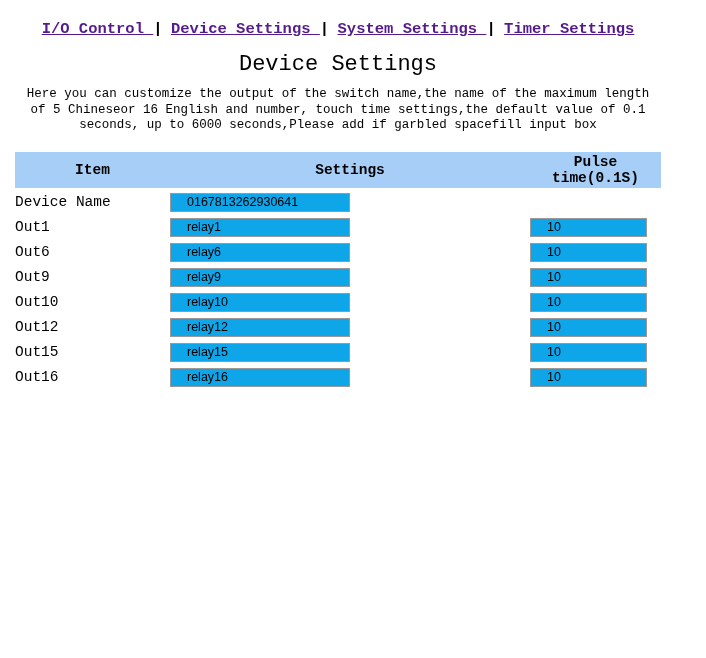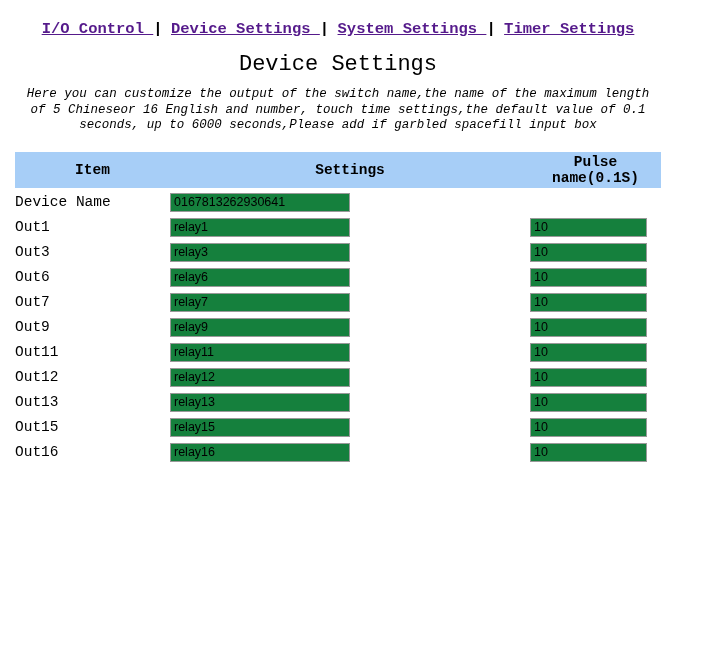"Here you can customize the" .desc { font-style: italic -> none }
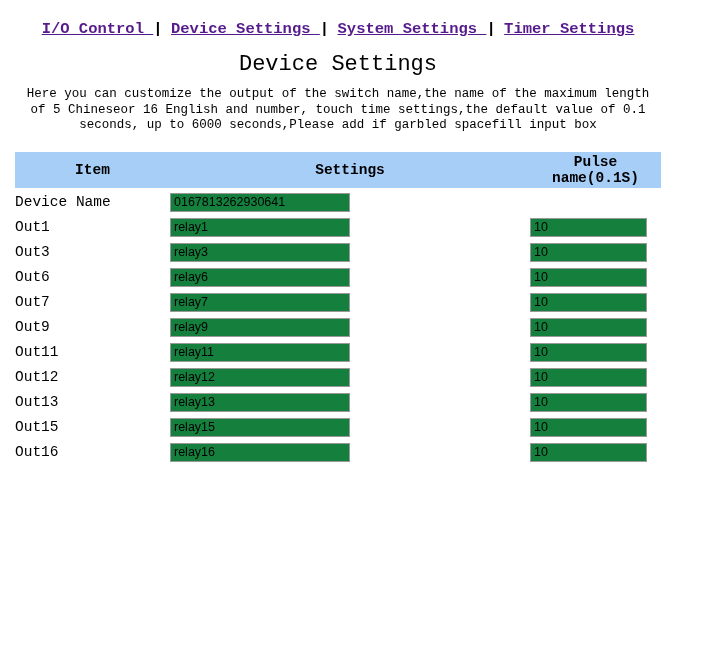"Pulse name(0.1S)" th.col-pulse { text: name -> time }
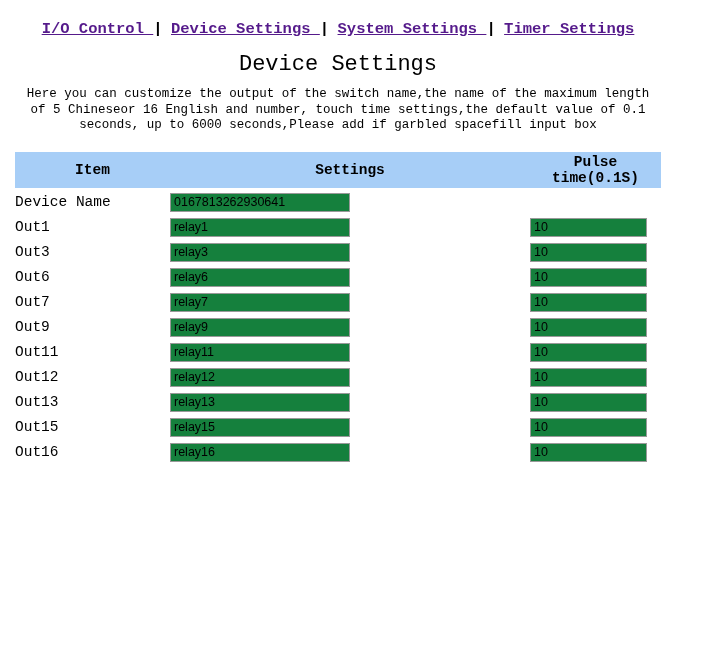"0167813262930641" input[type="text"] { background: #15803d -> #0ea5e9; padding: 1px 3px -> 1px 16px }
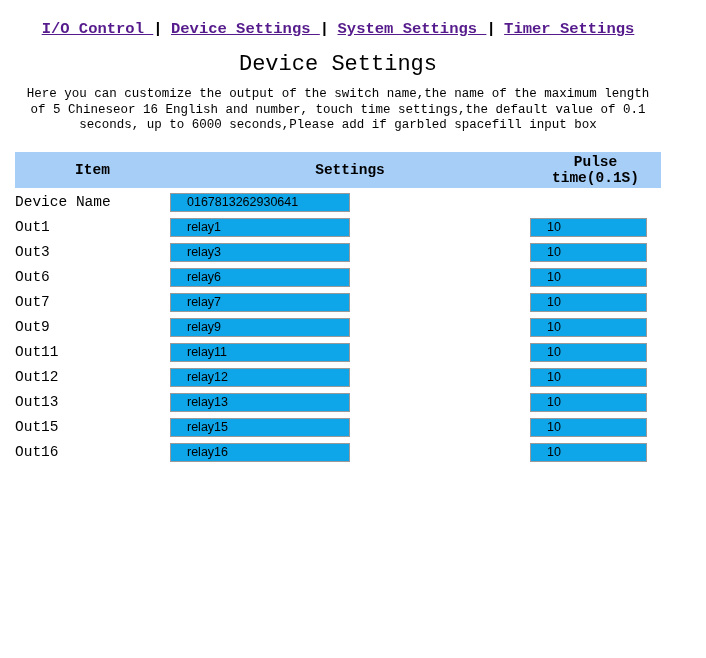"Out3" tr { html: <tr> <td>Out3</td> <td><input></td> <td><input></td> </tr> -> none }
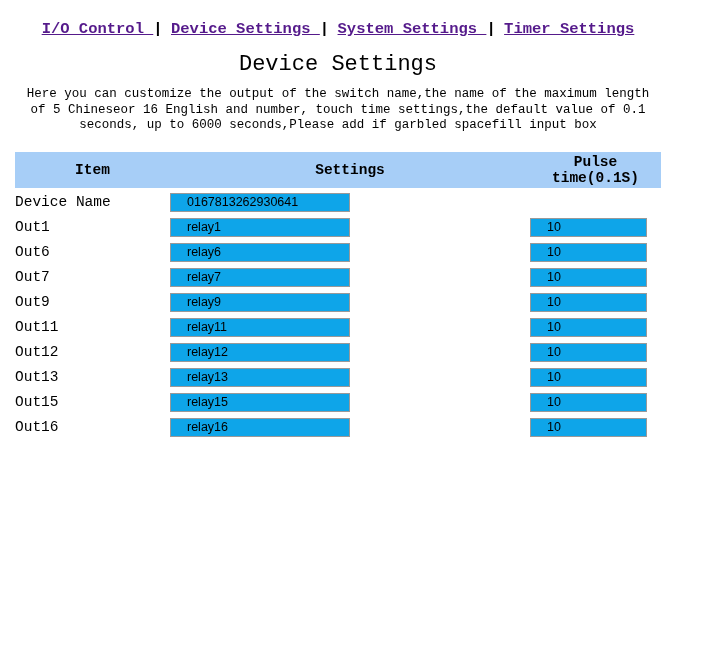"Out7" tr { html: <tr> <td>Out7</td> <td><input></td> <td><input></td> </tr> -> none }
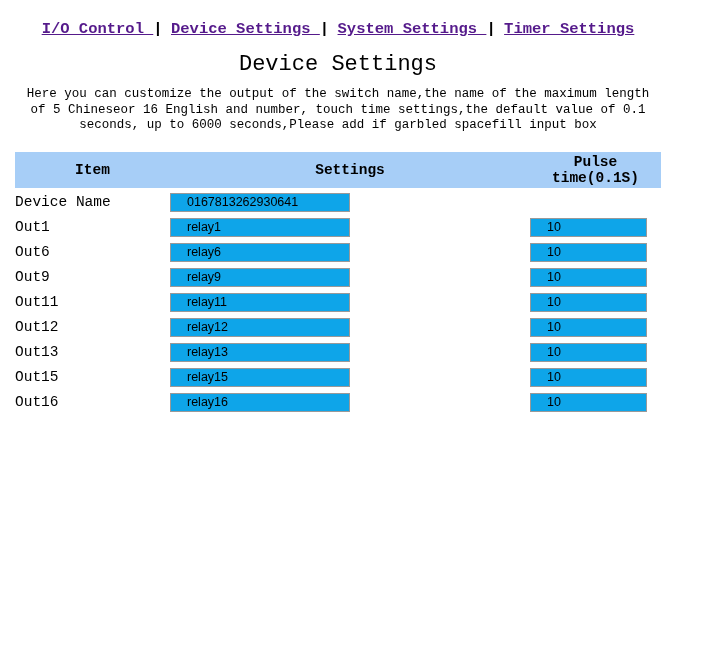"Out10" tr { html: none -> <tr> <td>Out10</td> <td><input></td> <td><input></td> </tr> }
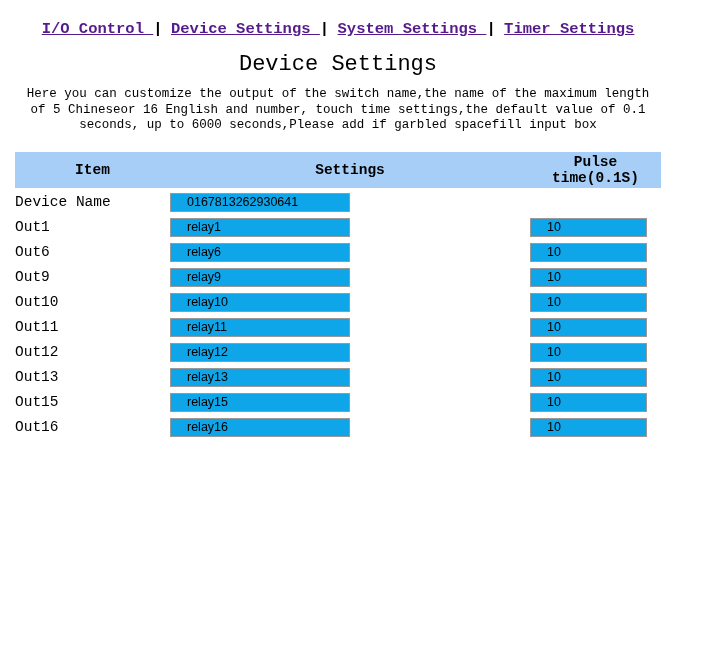"Out11" tr { html: <tr> <td>Out11</td> <td><input></td> <td><input></td> </tr> -> none }
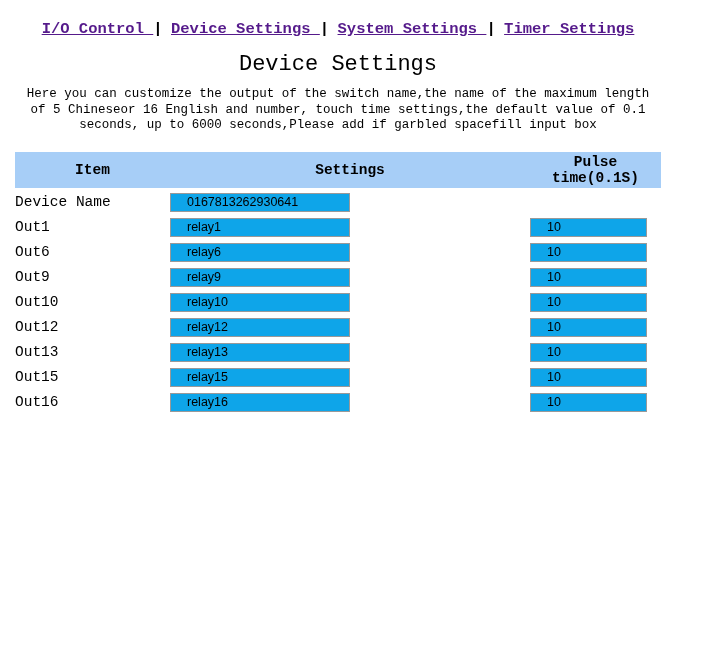"Out13" tr { html: <tr> <td>Out13</td> <td><input></td> <td><input></td> </tr> -> none }
